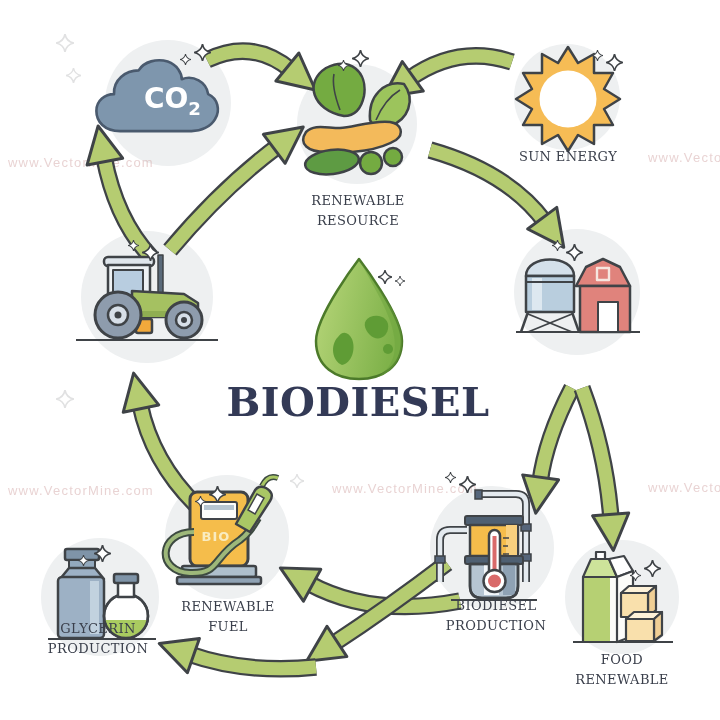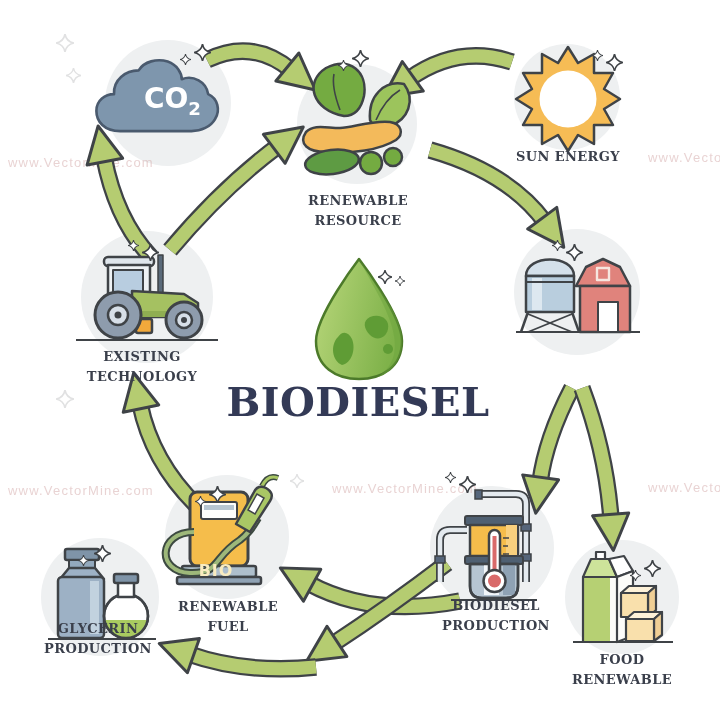"SUN ENERGY" .node-label { font-weight: 700 -> 400 }
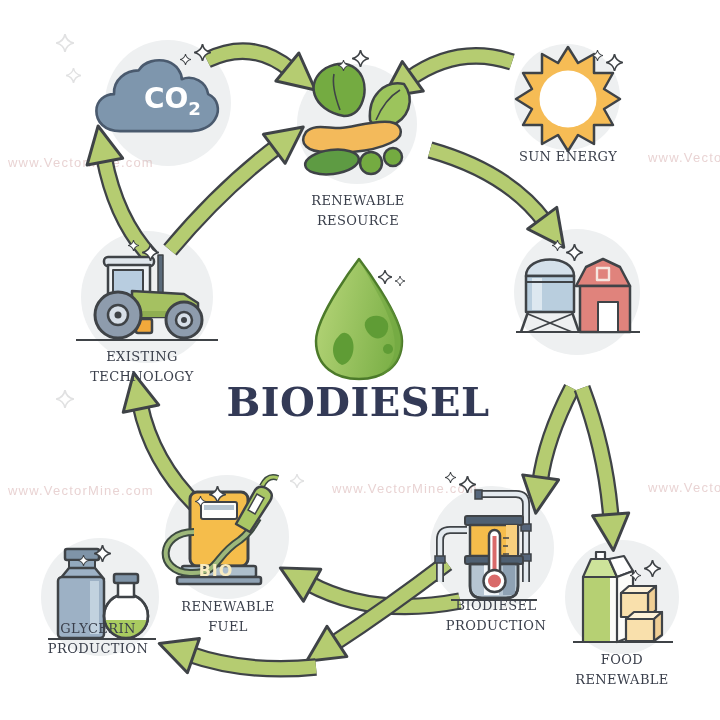"EXISTING" div.node-label { html: <div>EXISTING TECHNOLOGY</div> -> none }
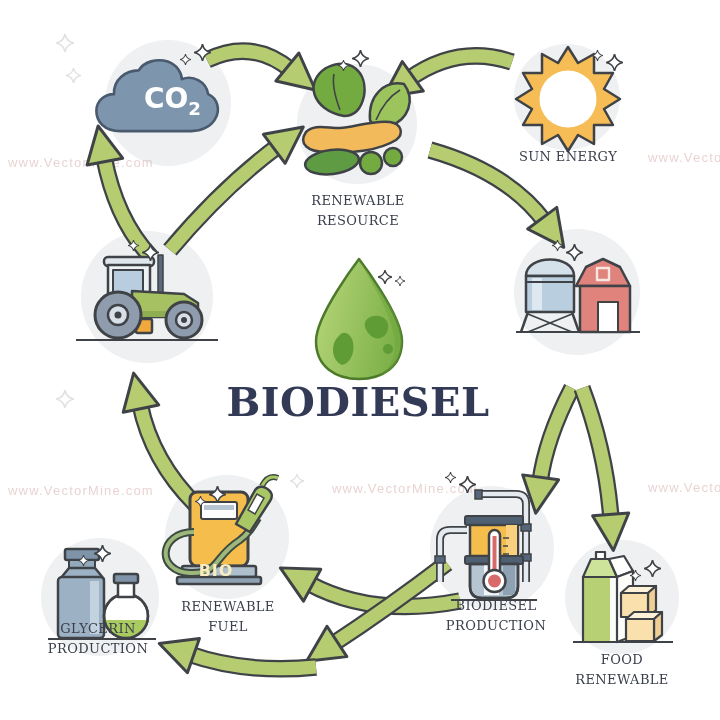"BIO" .bio-text { font-size: 16px -> 13px; margin-top: 32px -> none }
